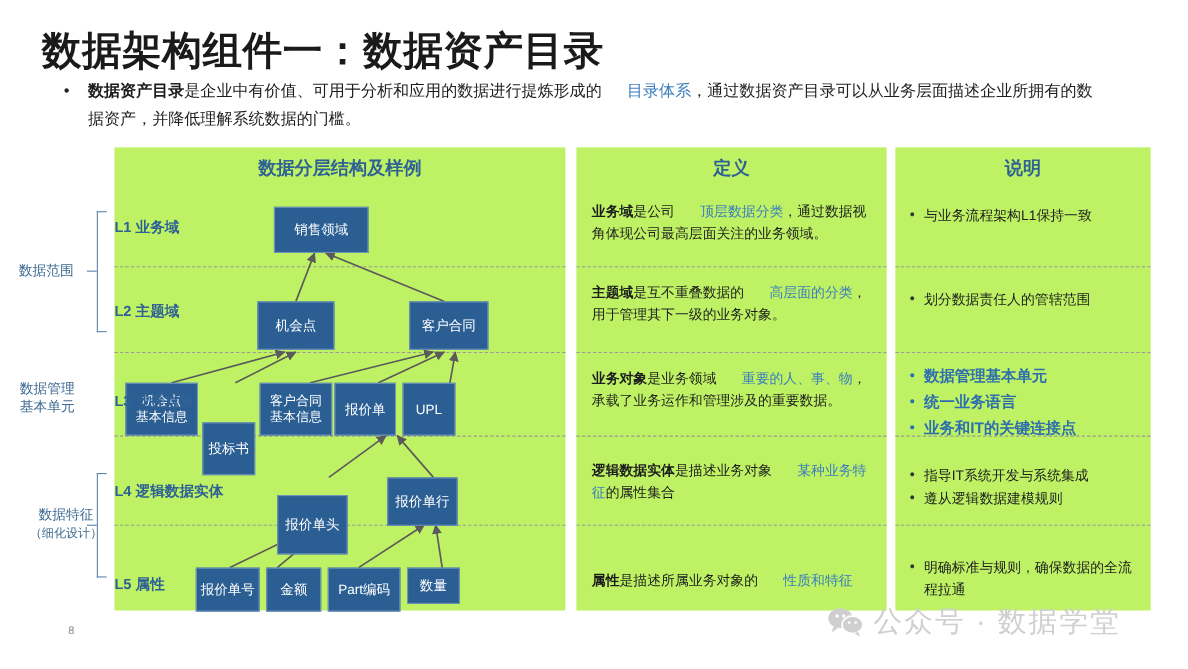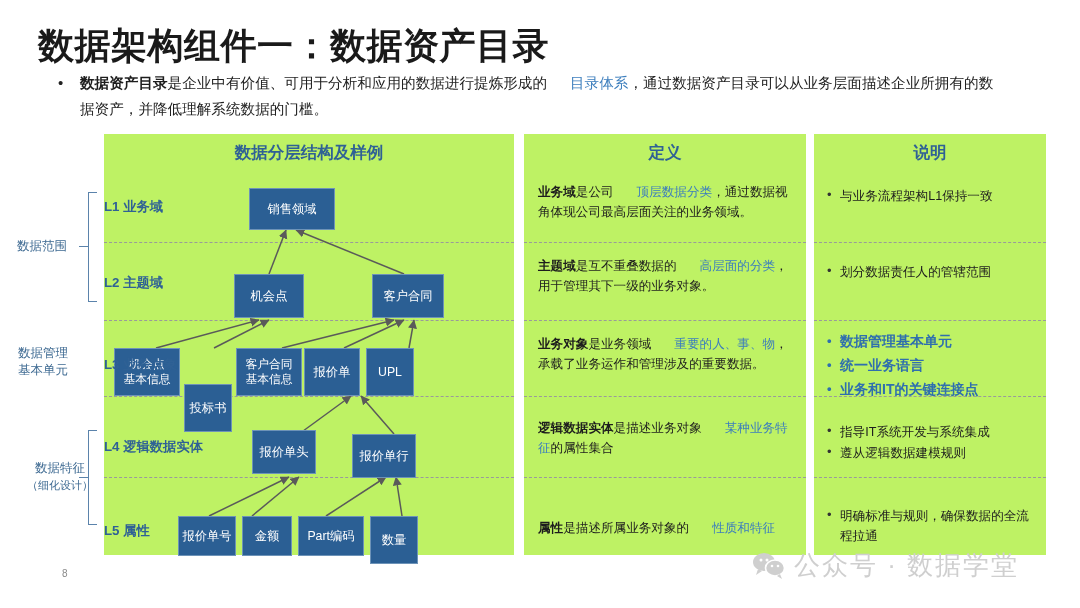"报价单头" div.node { height: 44px -> 54px; top: 296px -> 316px }
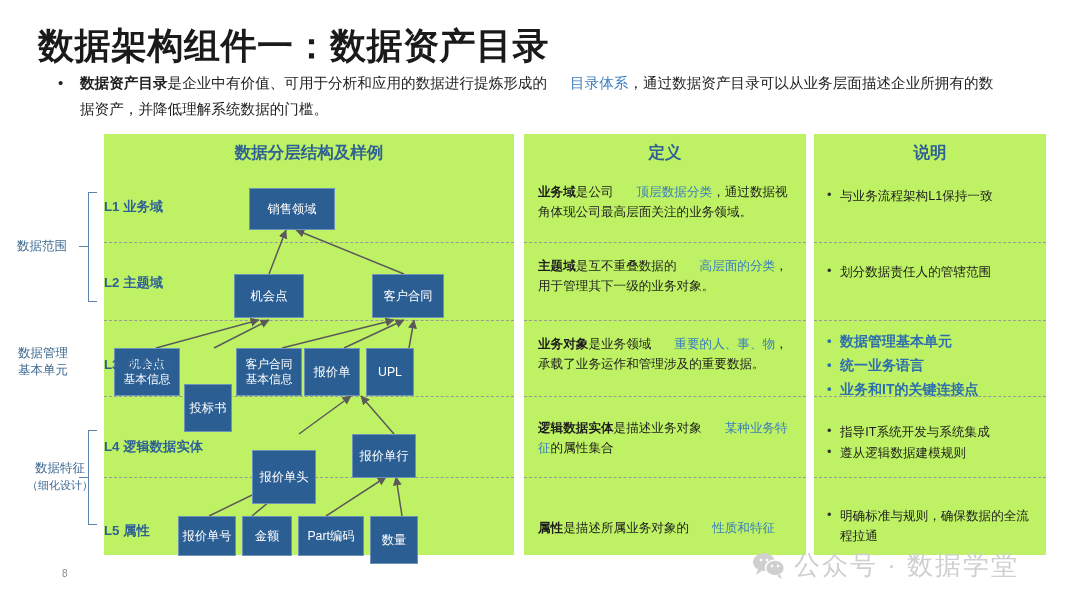"数量" div.node { height: 48px -> 33px }
